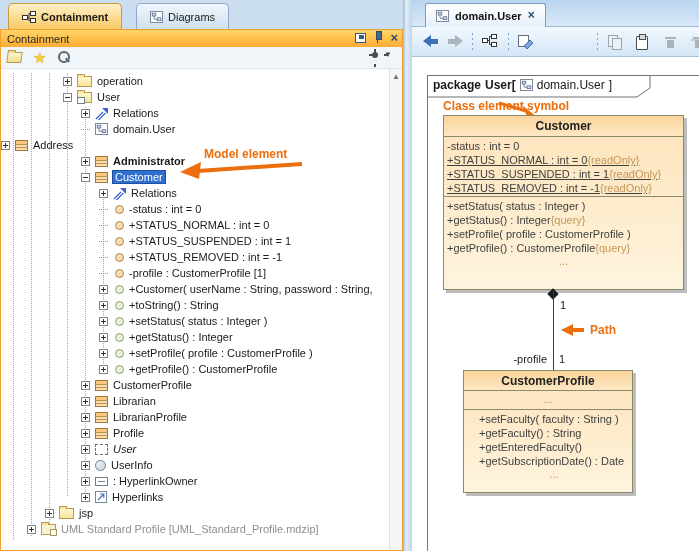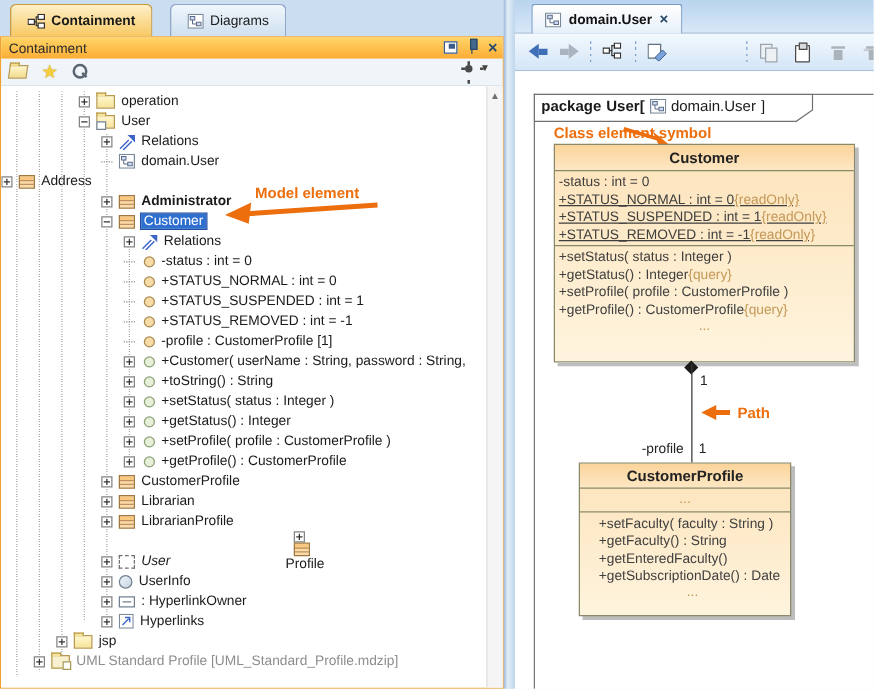"Profile" div.trow { flex-direction: column -> none }
